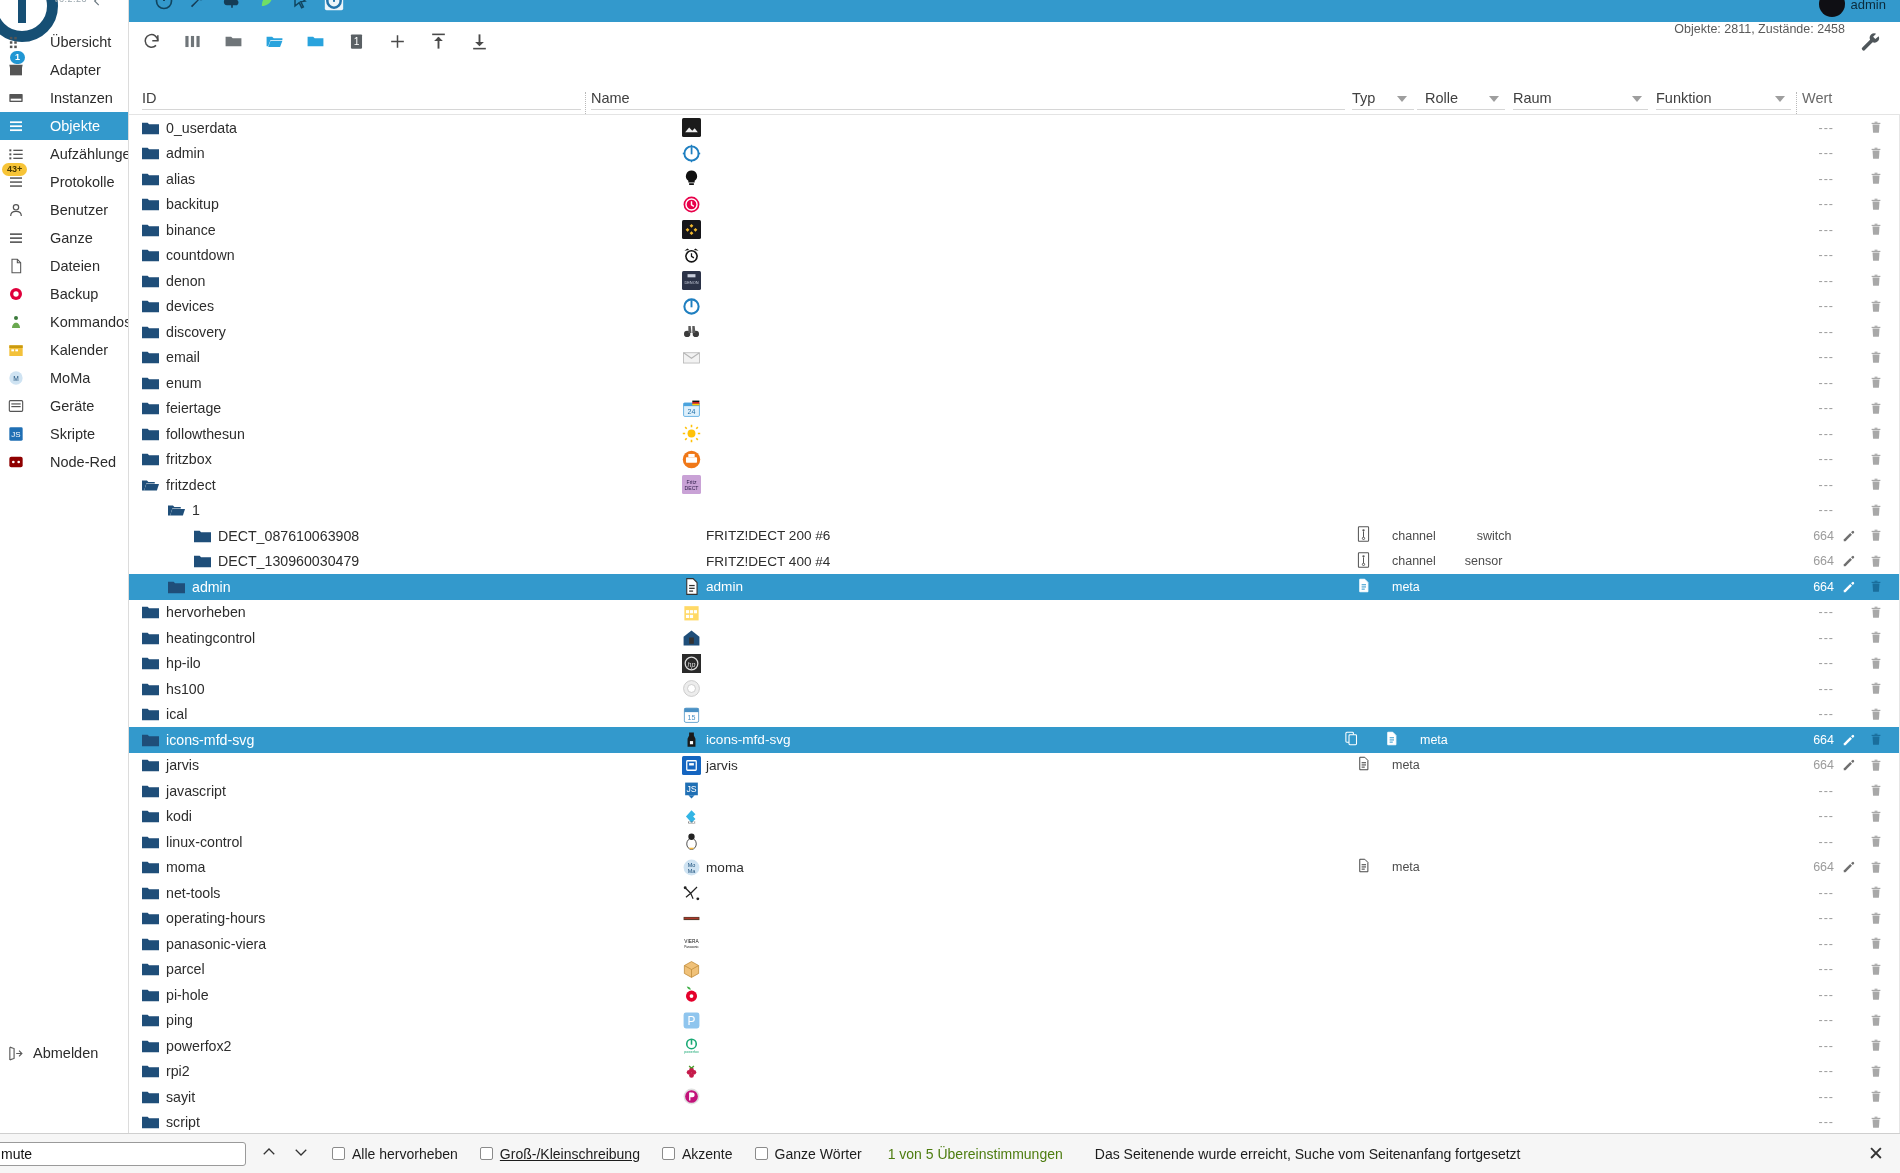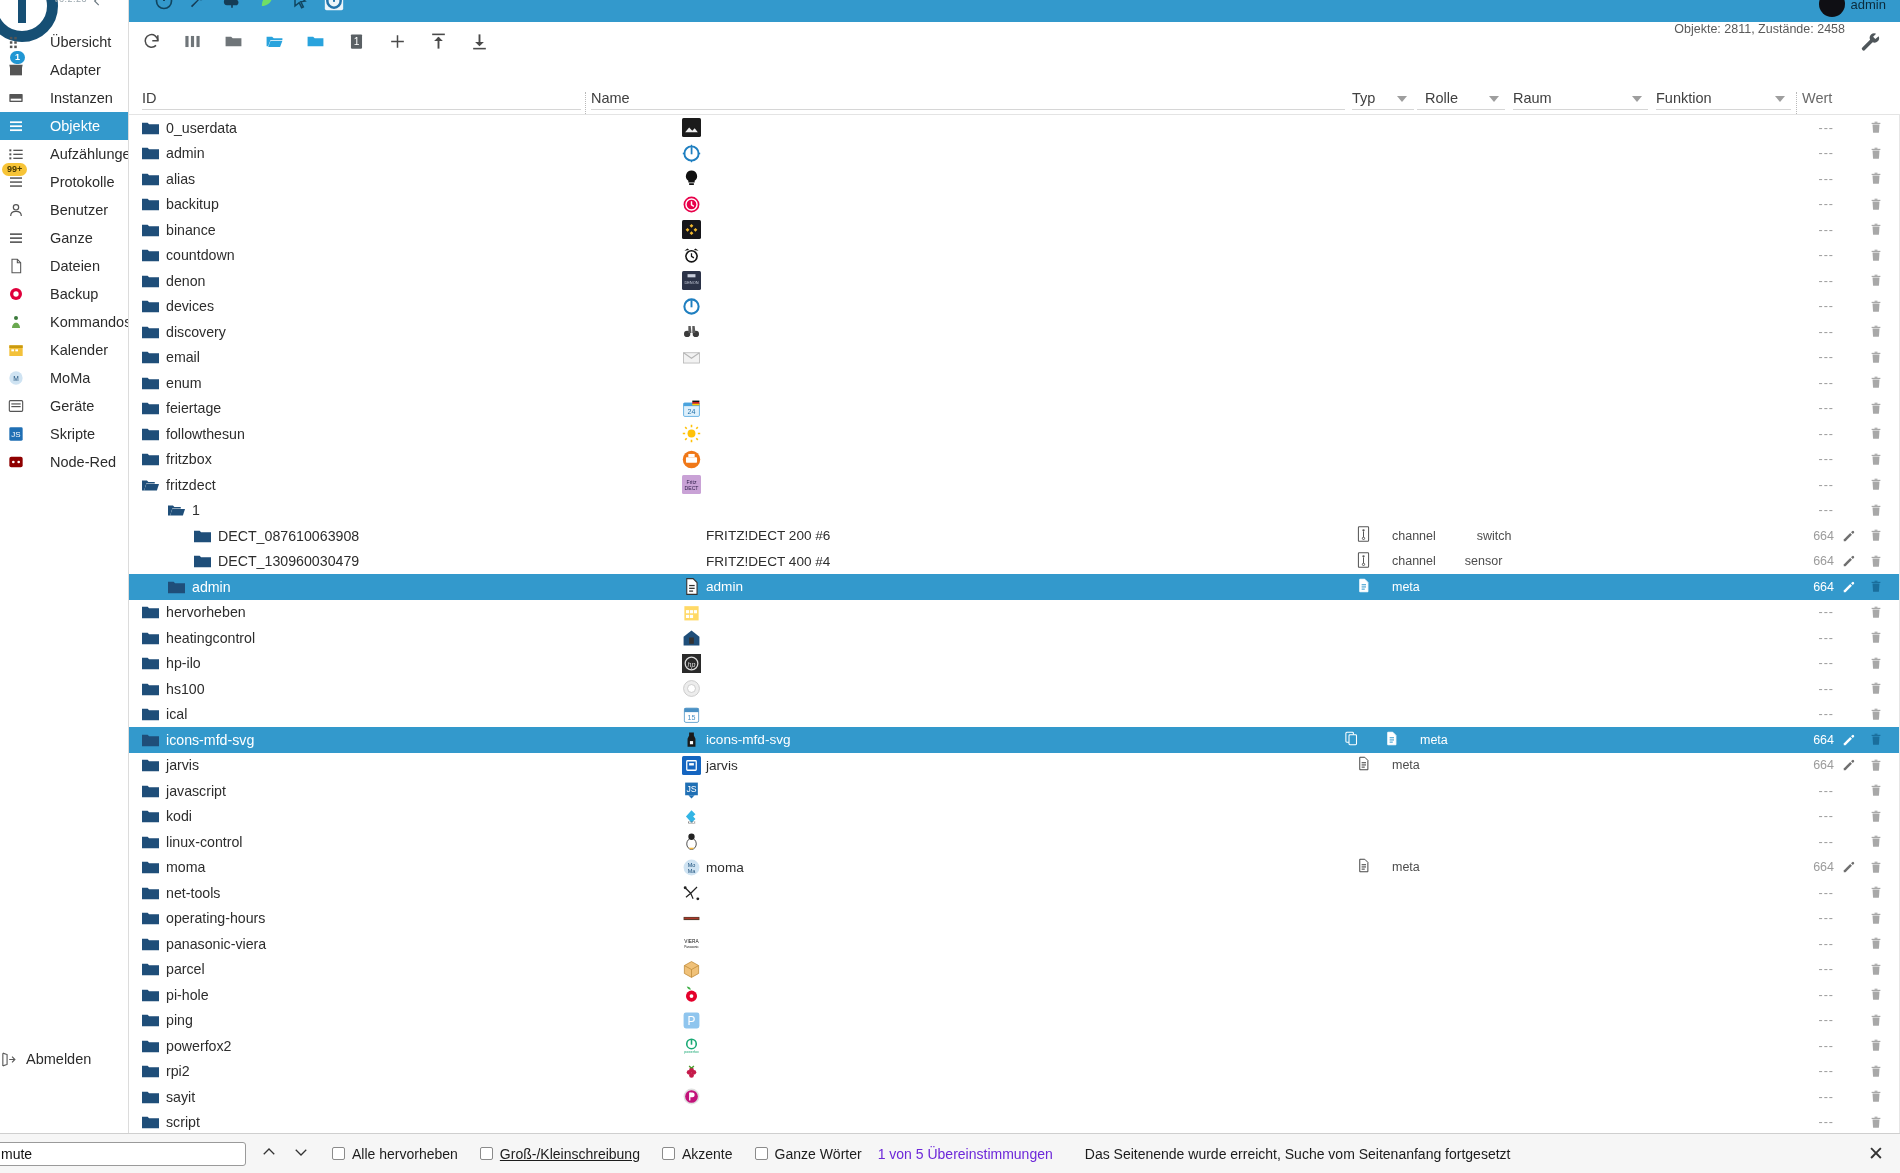"99+" span.badge { text: 99+ -> 43+ }
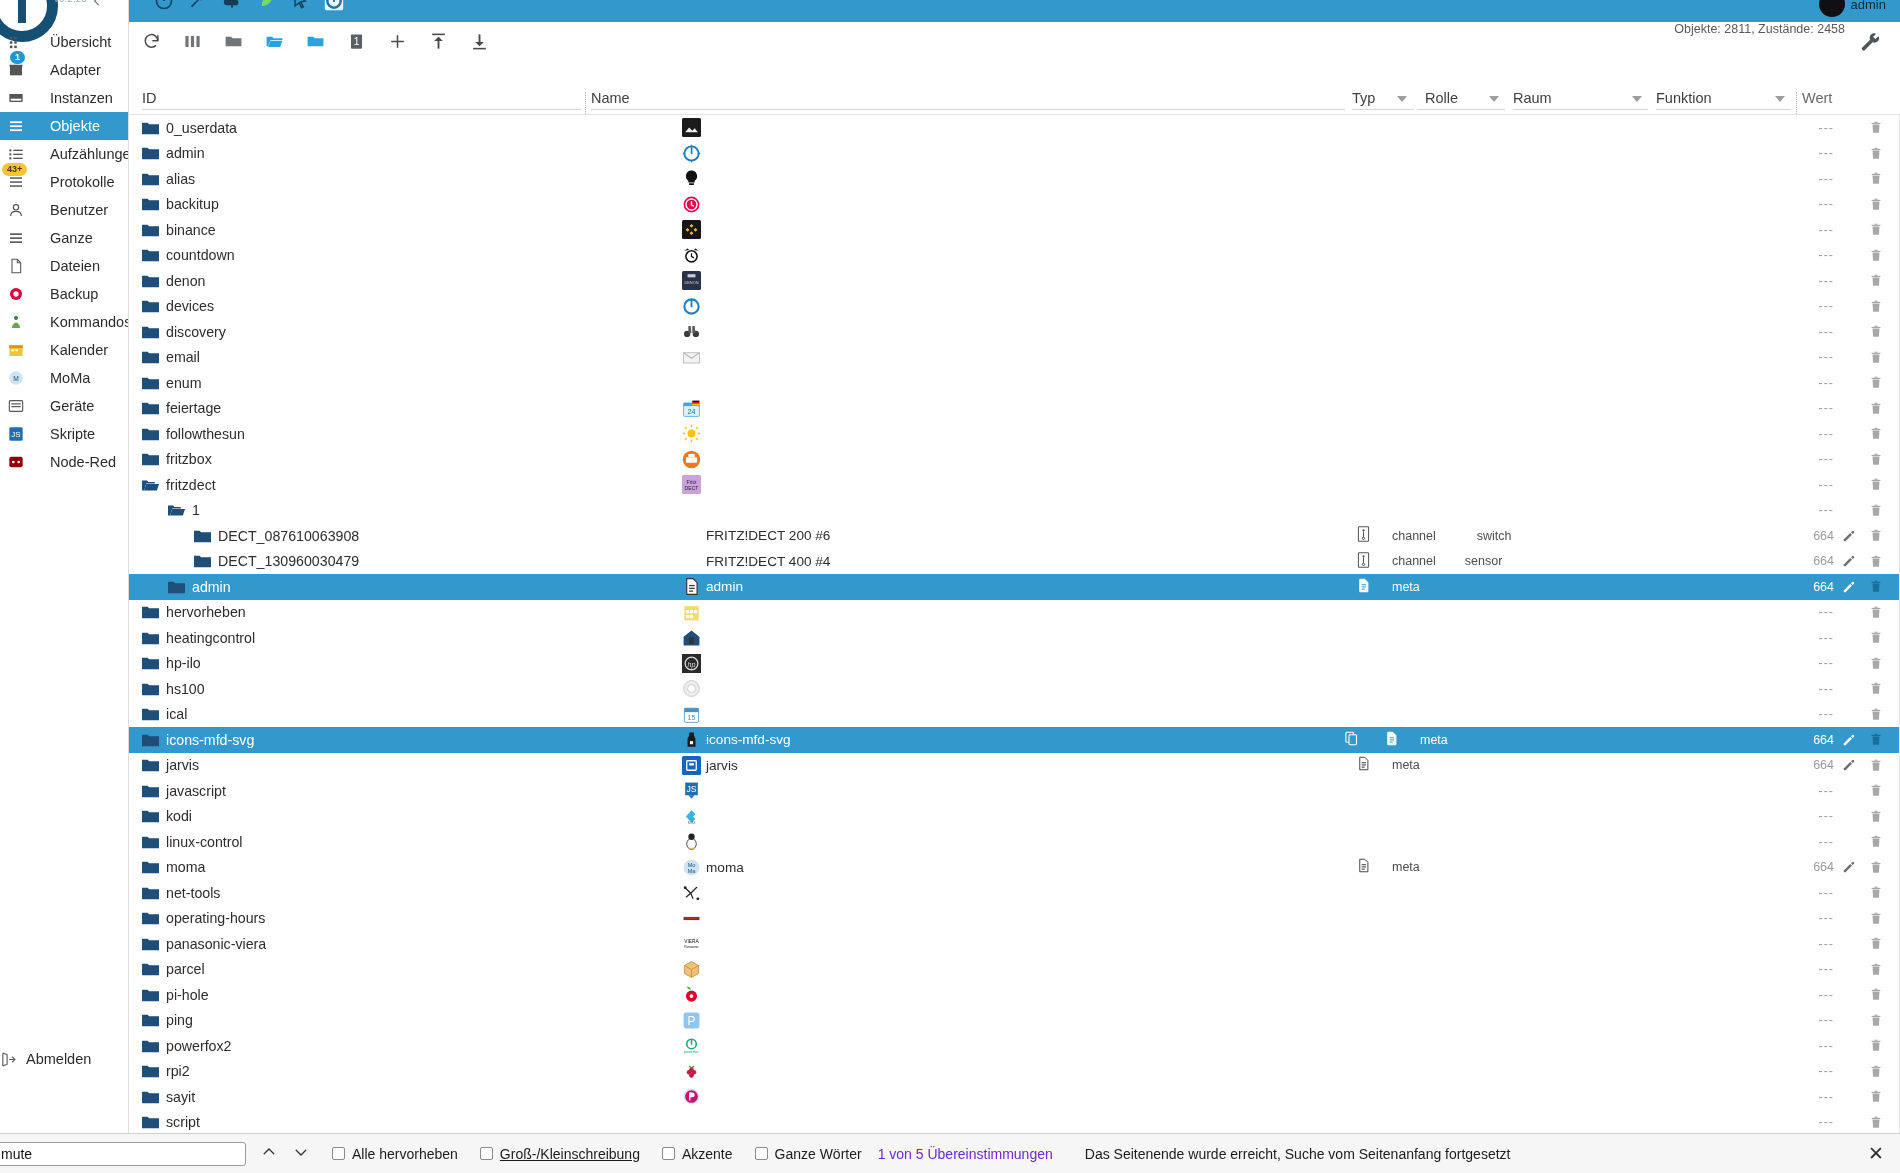"Abmelden" .nav-logout { align-items: center -> flex-start; padding-left: 0 -> 7px }
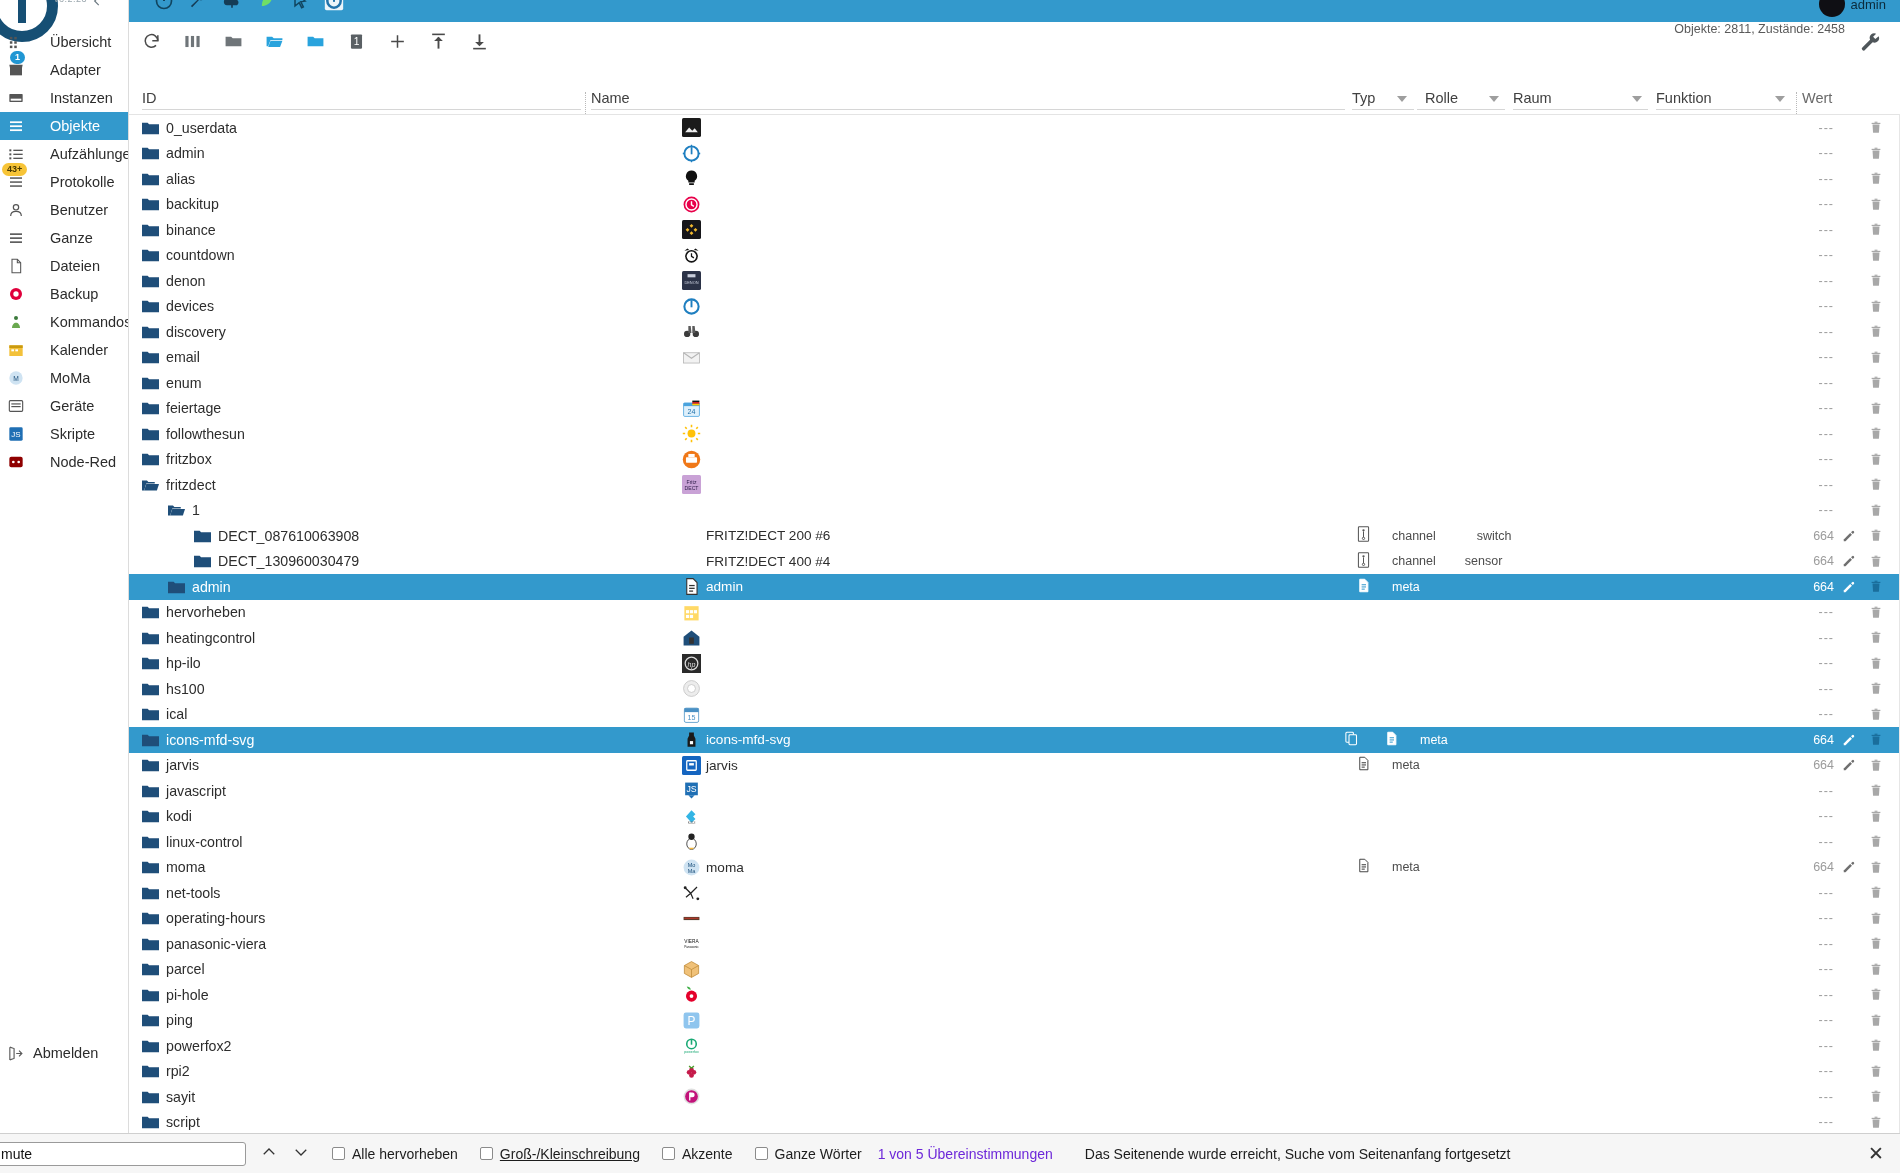"1 von 5 Übereinstimmungen" .findstat { color: #6d28d9 -> #4d7c0f; margin-left: 16px -> 26px }
